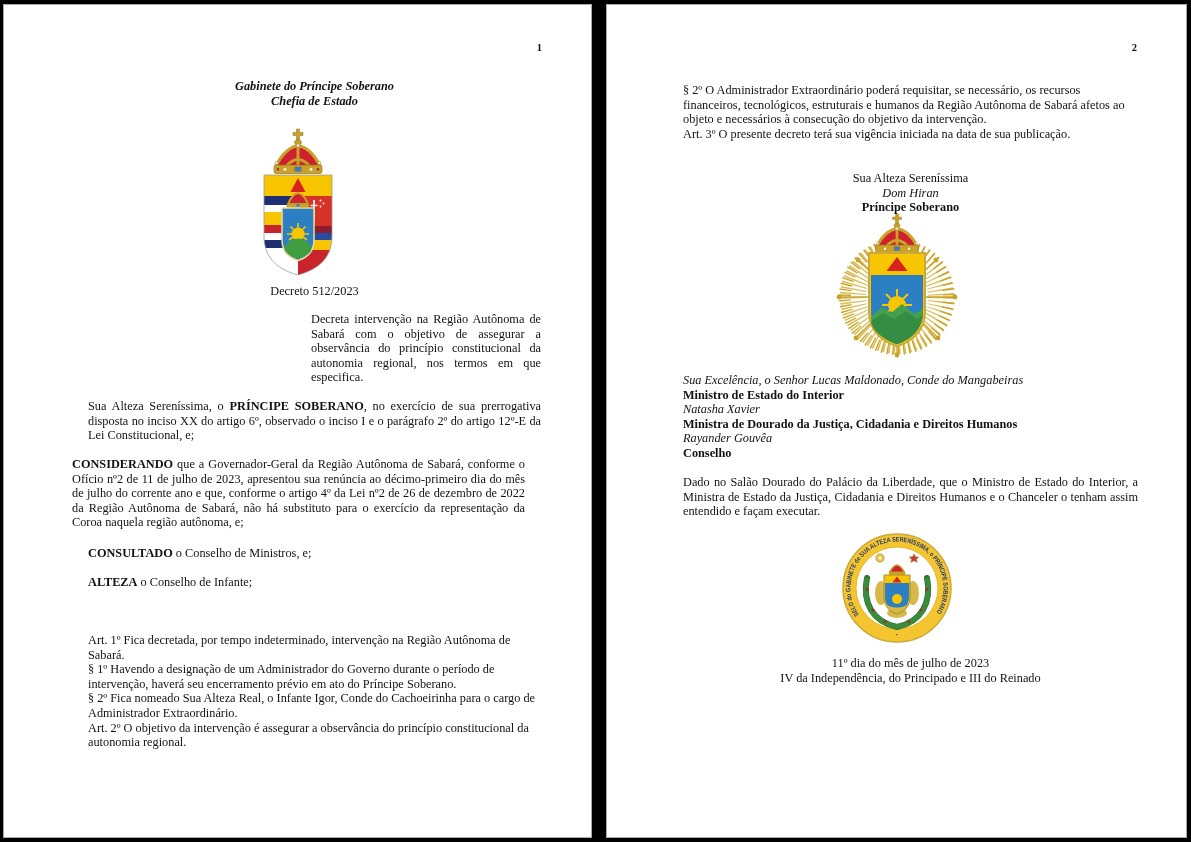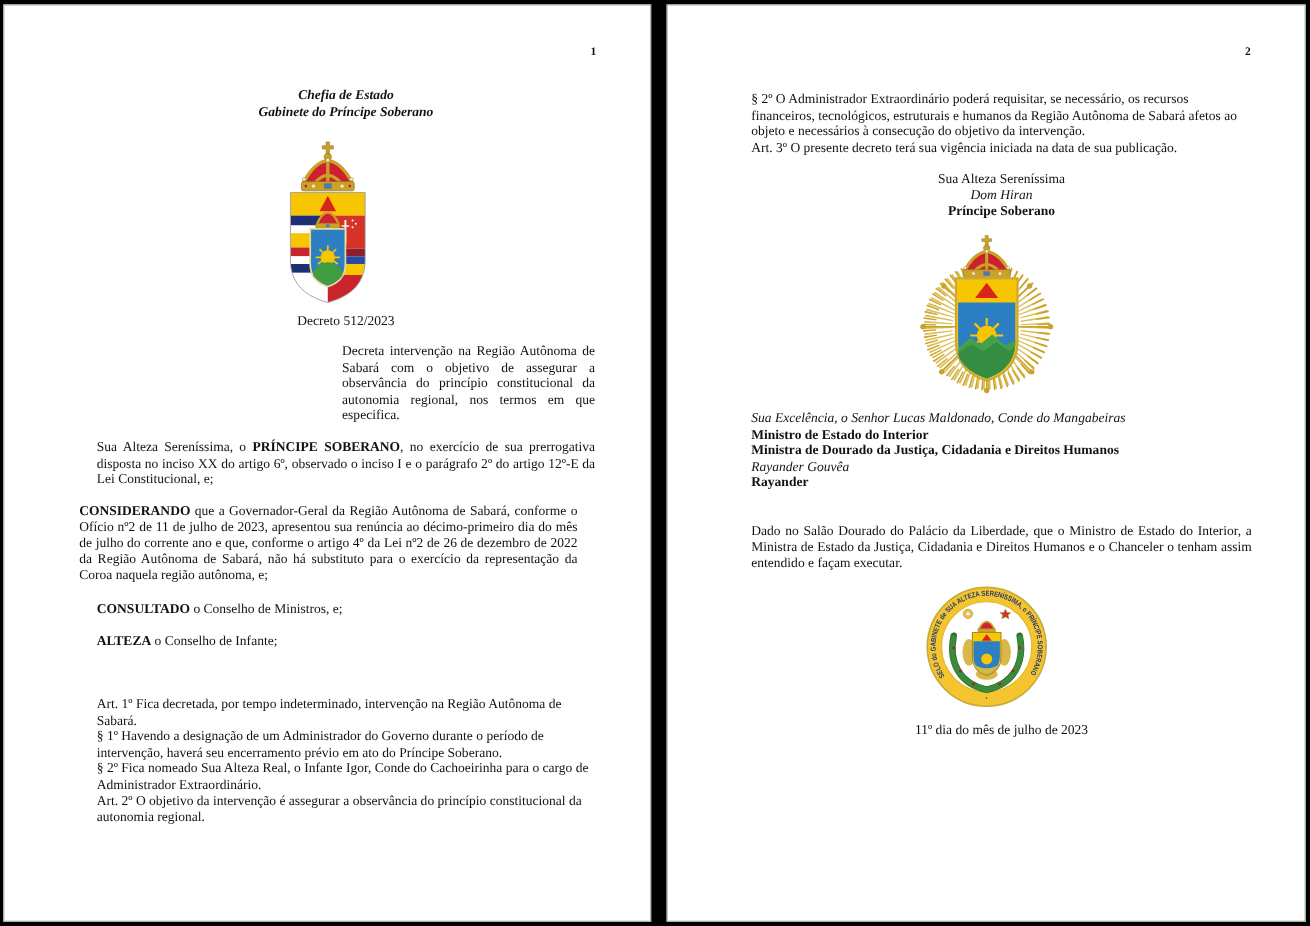"Chefia de Estado" p.b { order: before "Gabinete do Príncipe Soberano" -> after "Gabinete do Príncipe Soberano" }
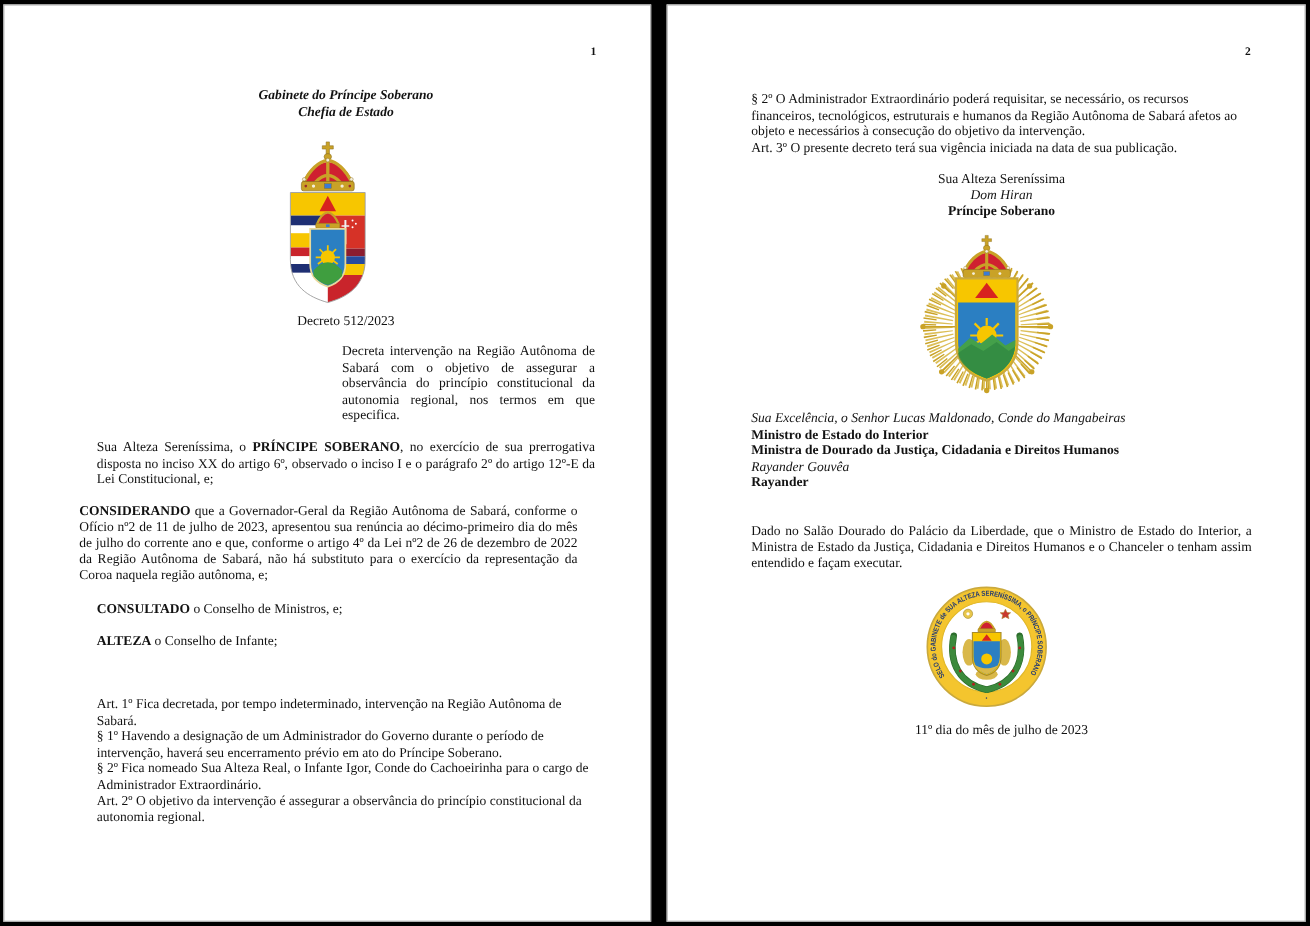"Sua Alteza Sereníssima" div.blk { top: 150px -> 166px }
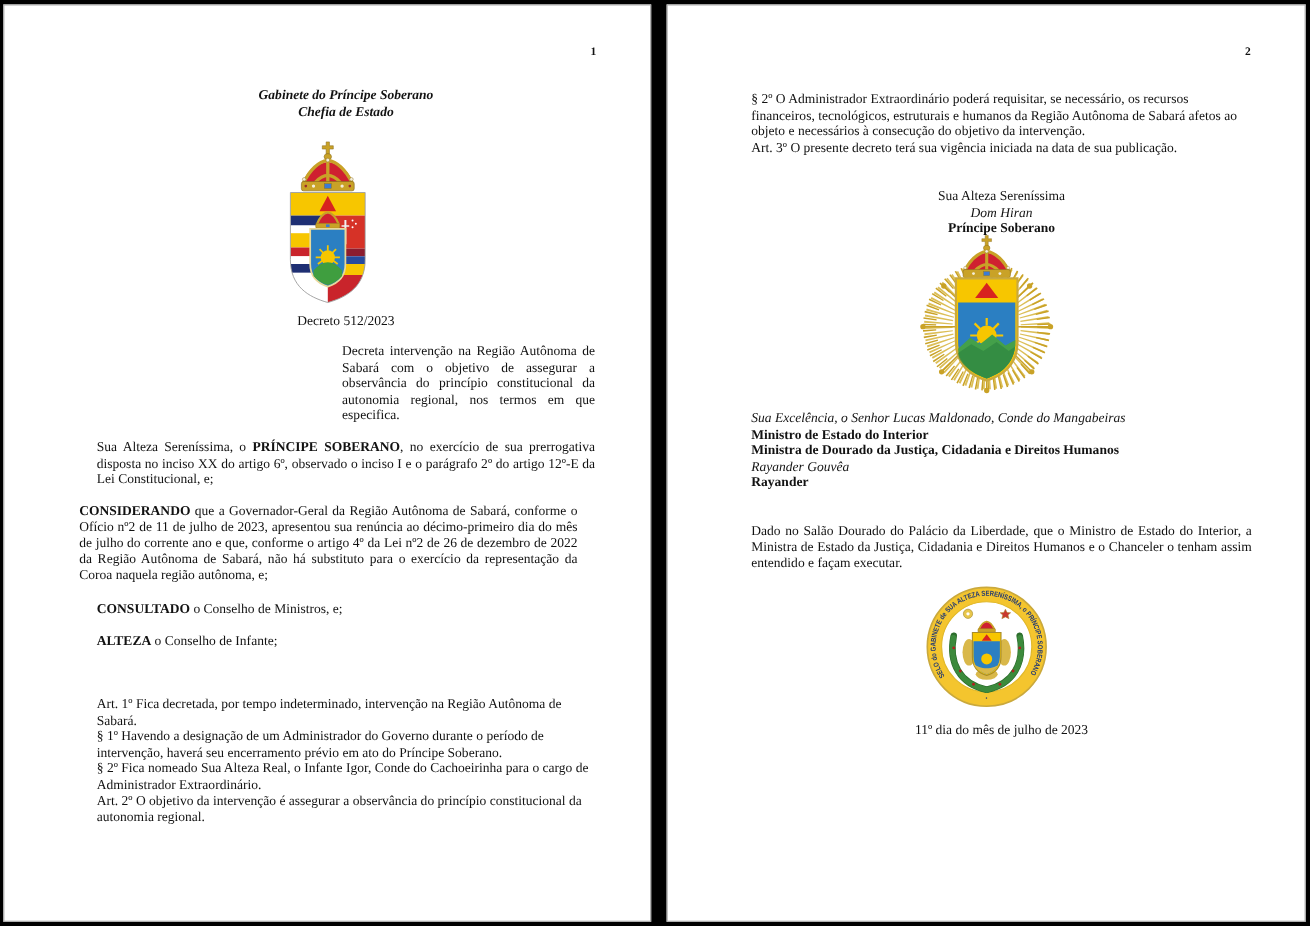"Natasha Xavier" p.i { html: none -> <p>Natasha Xavier</p> }
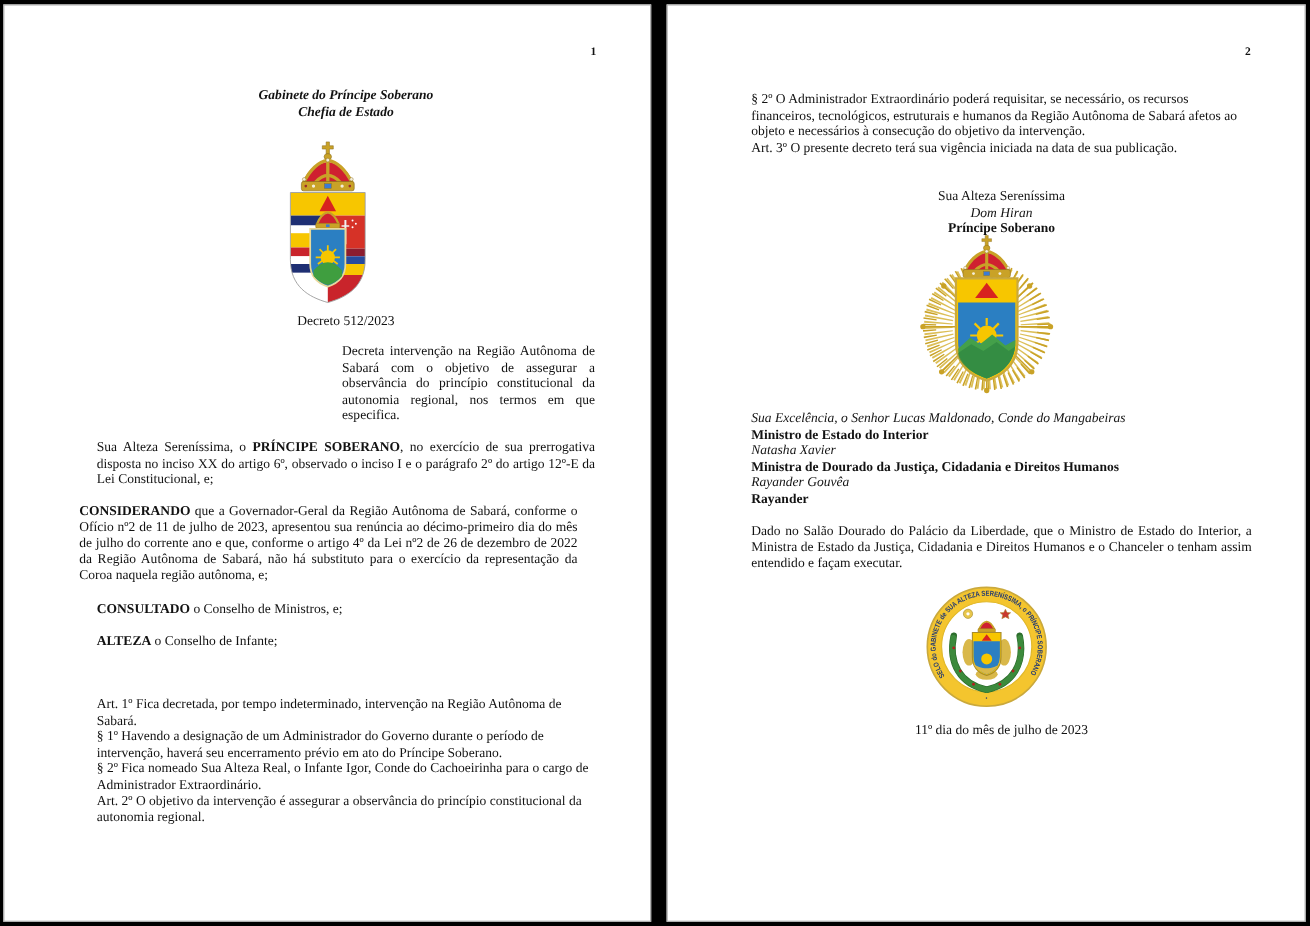"Rayander" p.b { text: Rayander -> Conselho }
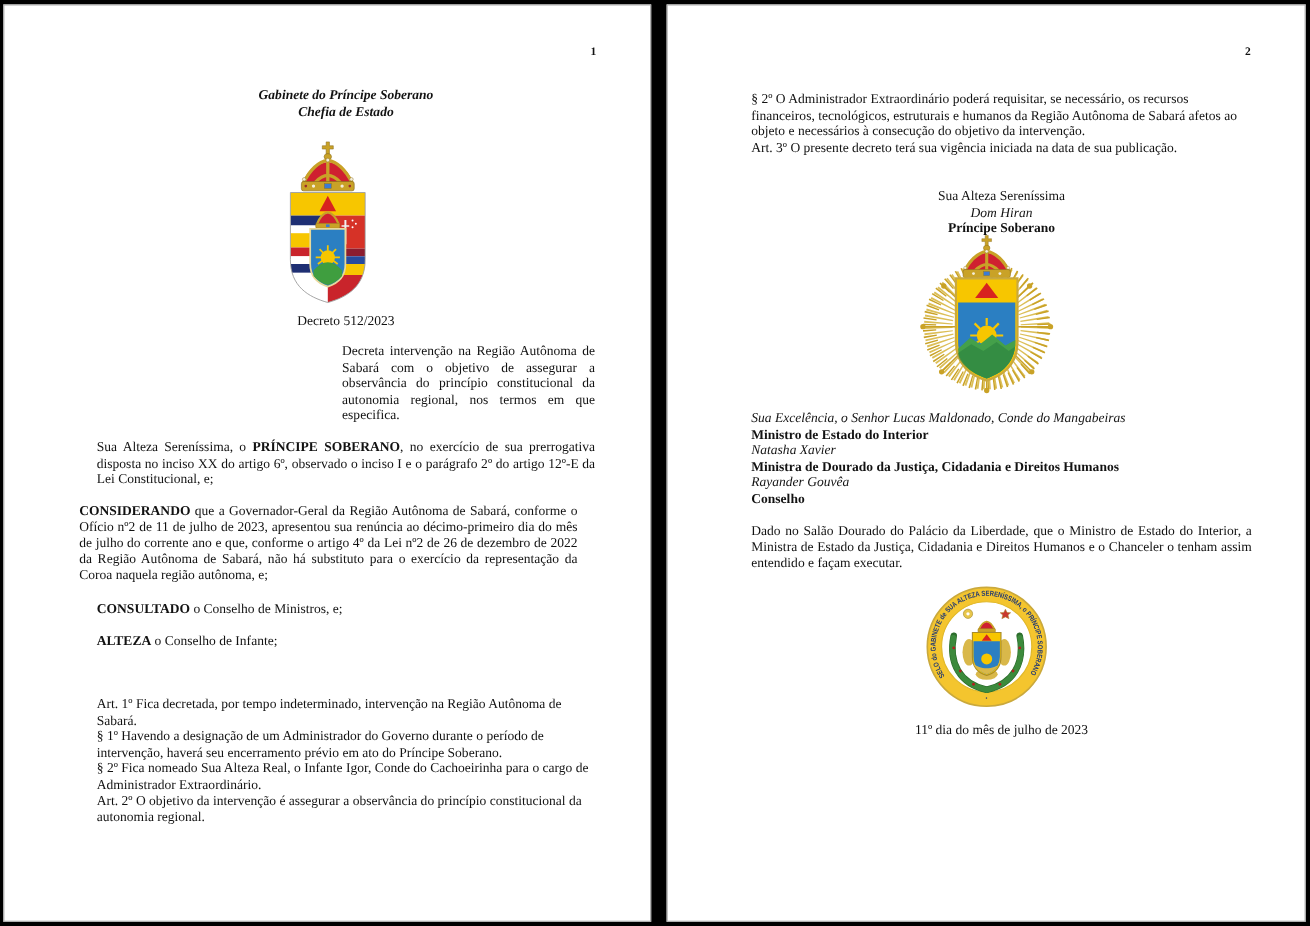"IV da Independência, do Principado" p { html: none -> <p>IV da Independência, do Principado e III do Reinado</p> }
